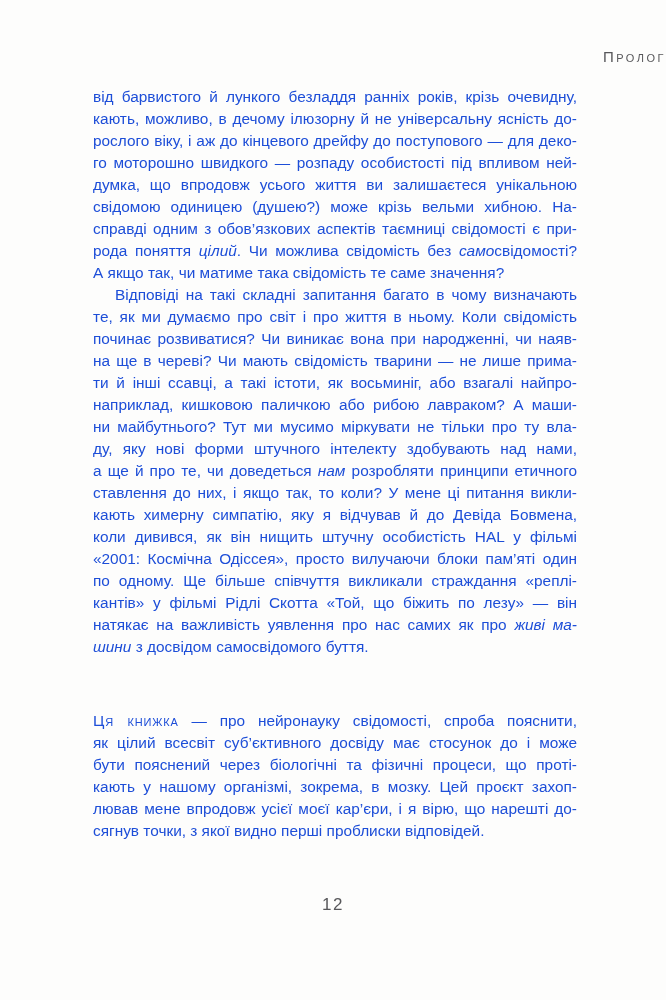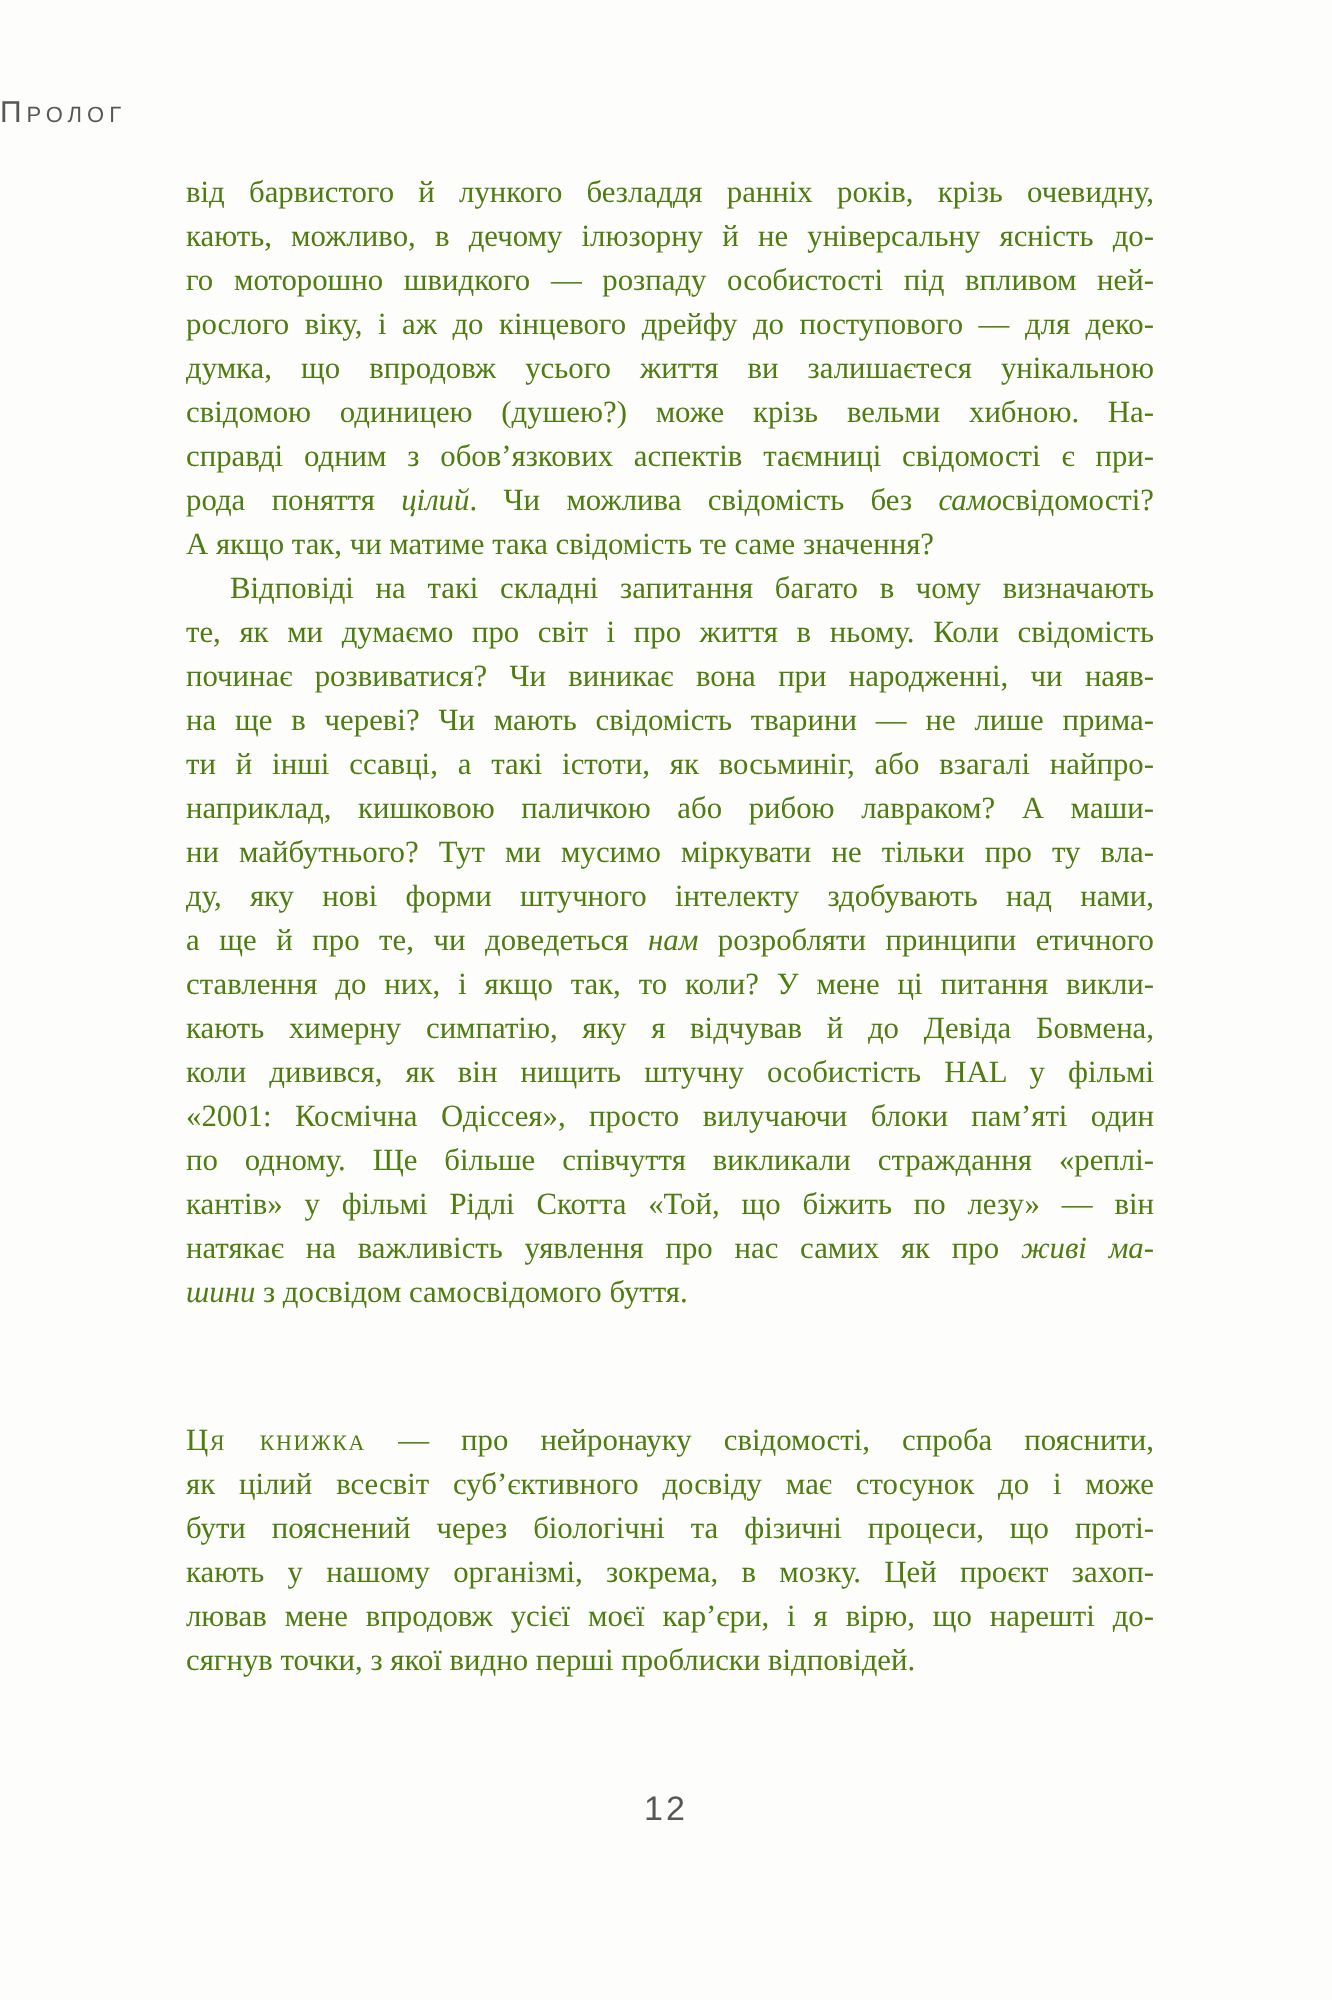"Пролог" .running-header { text-align: left -> right }
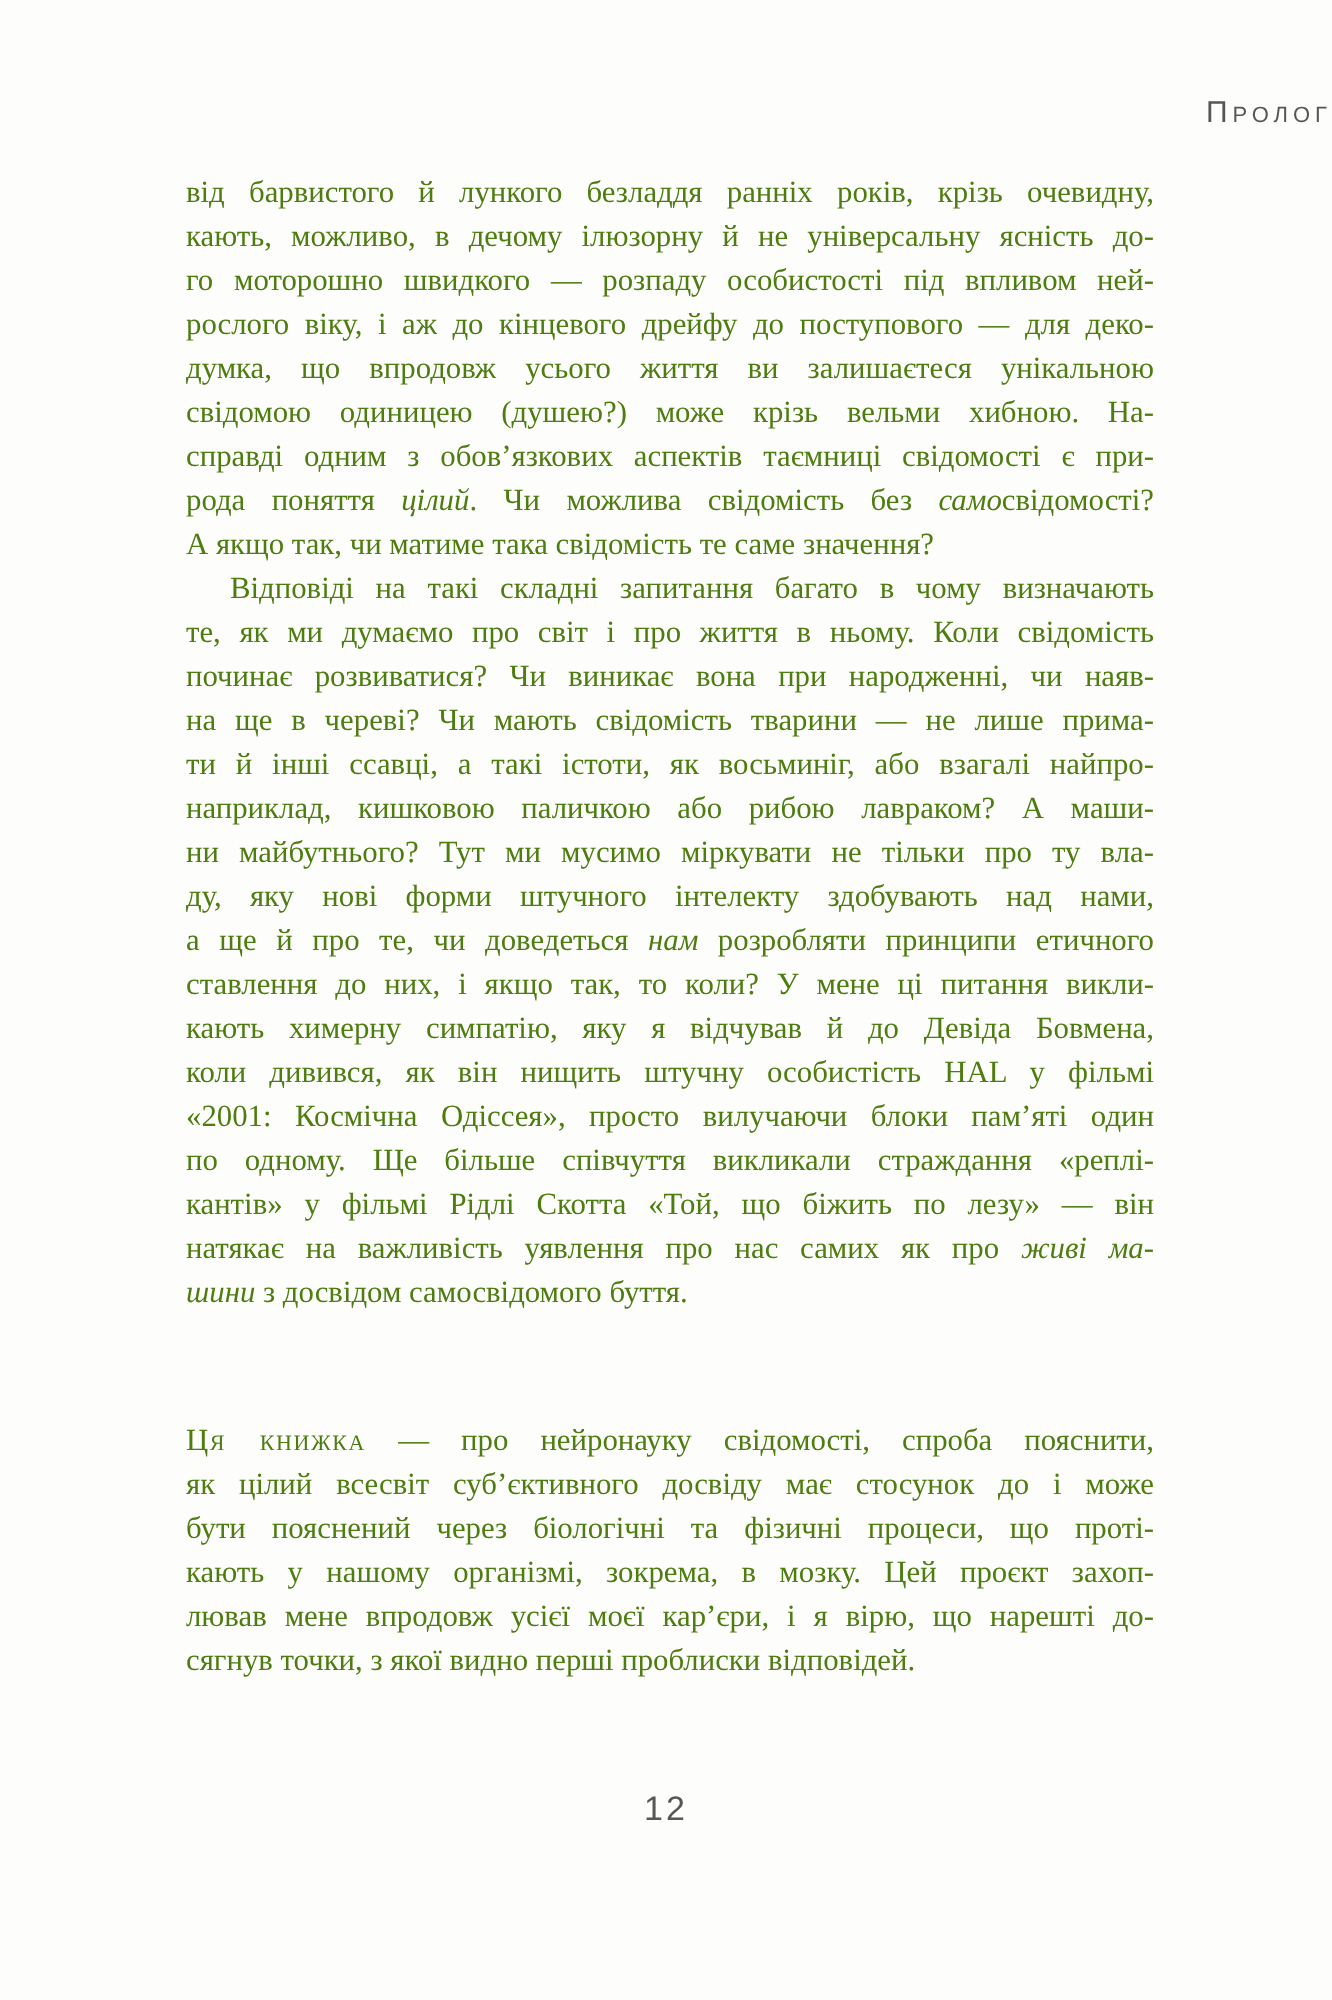"від барвистого й лункого безладдя" .body-text { color: #4d7c0f -> #1d4ed8; font-family: Liberation Serif, serif -> Liberation Sans, sans-serif }
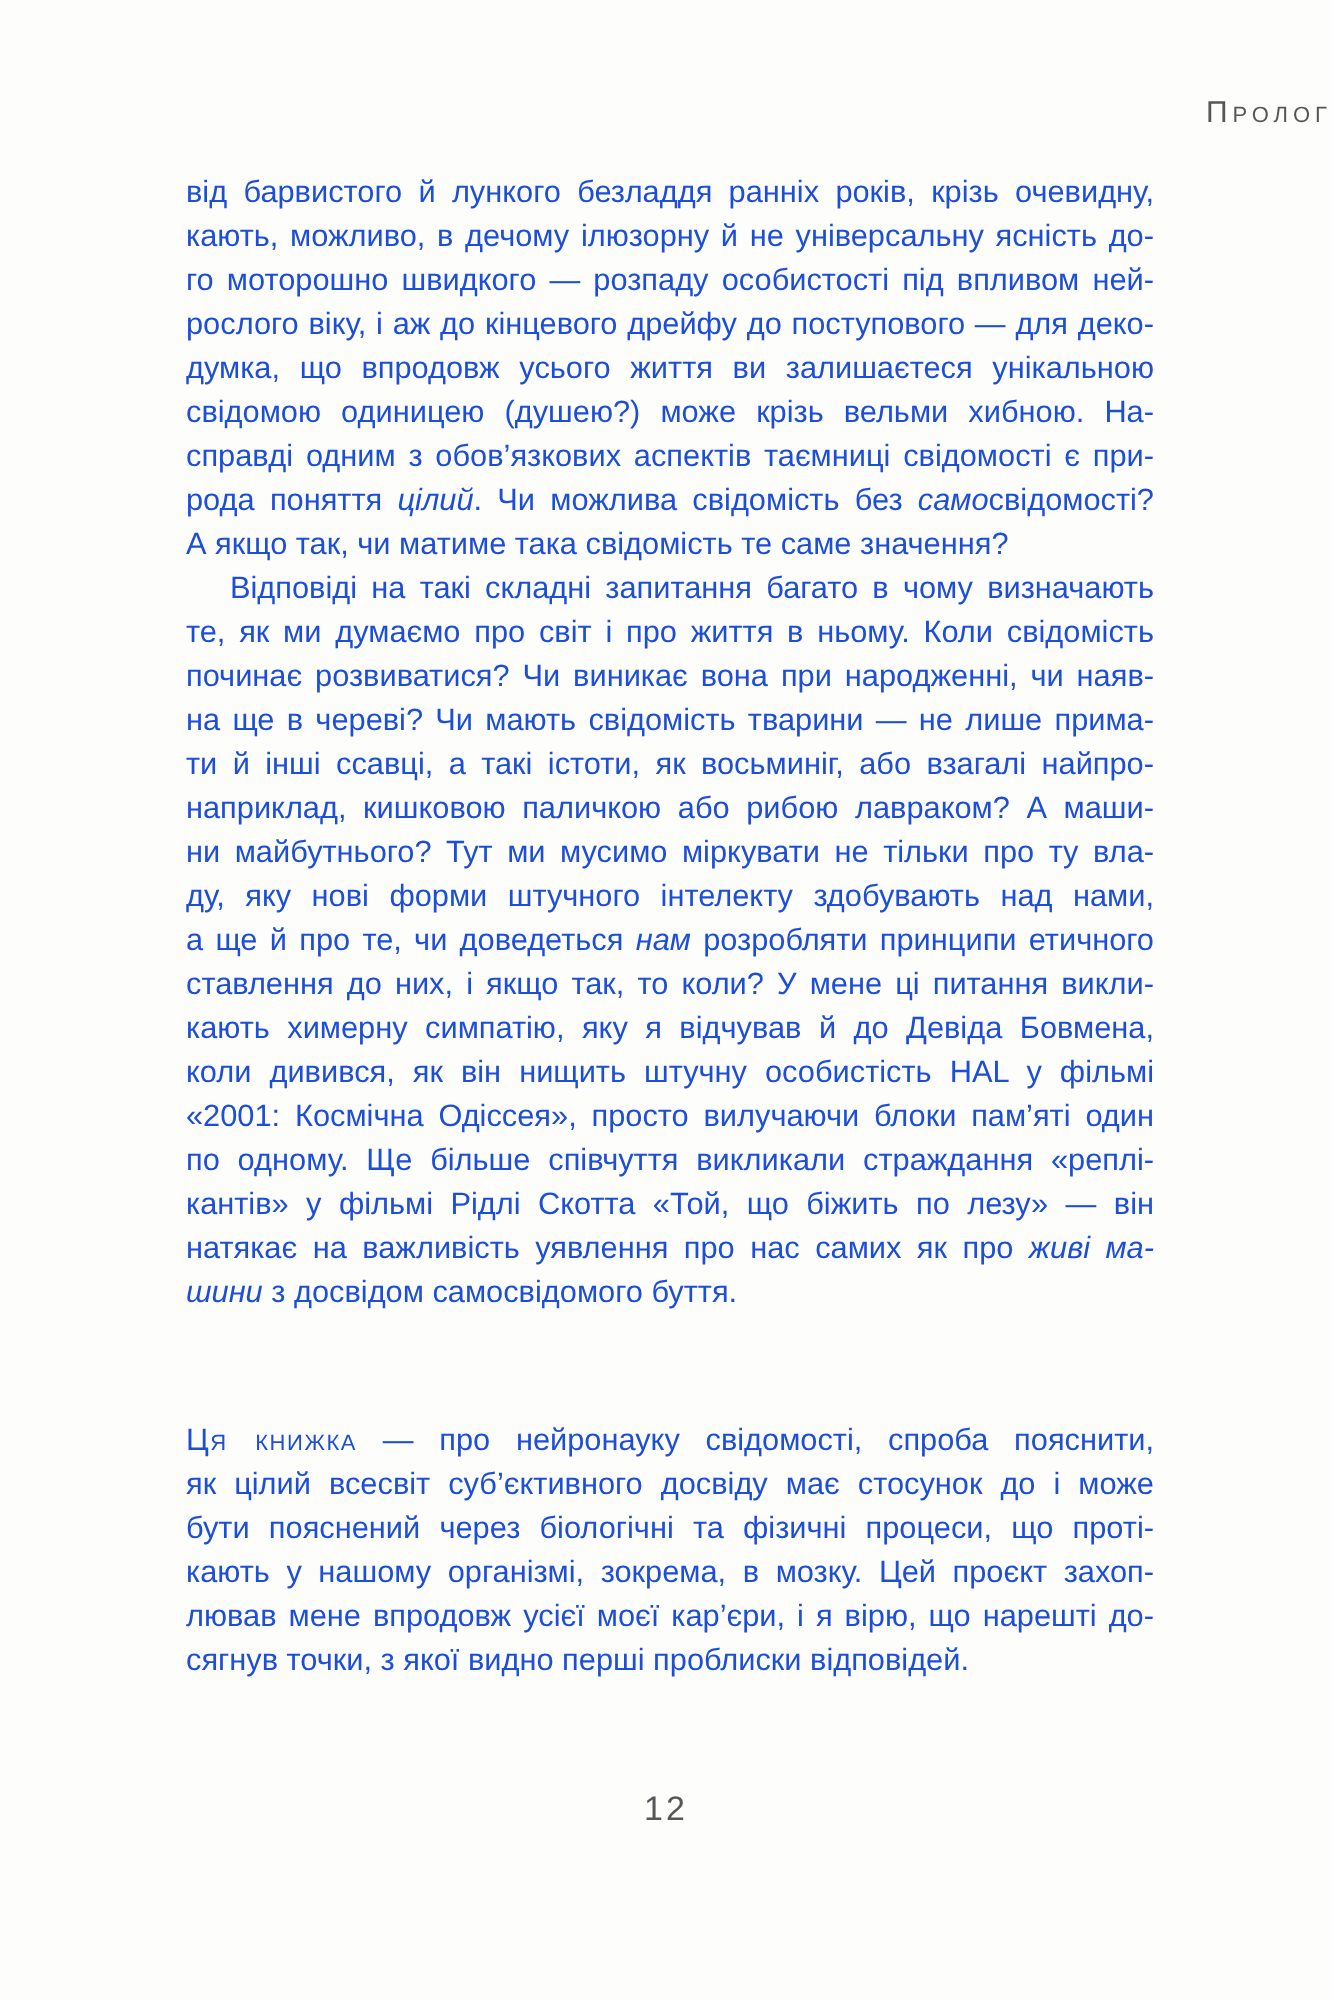"го моторошно швидкого — розпаду" div.line { order: before "рослого віку, і аж до" -> after "рослого віку, і аж до" }
